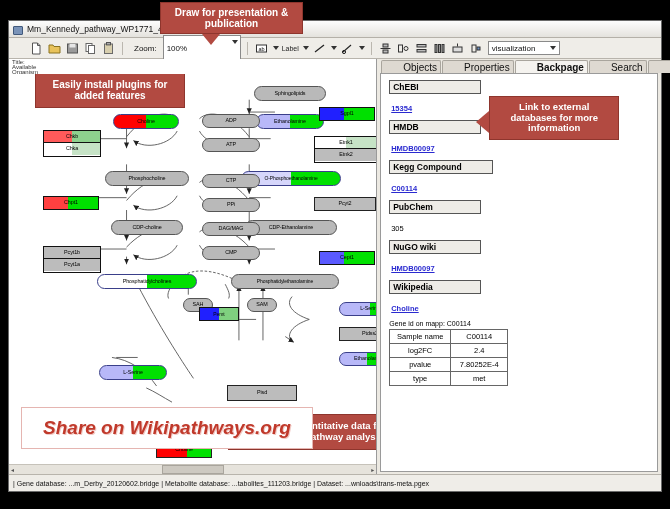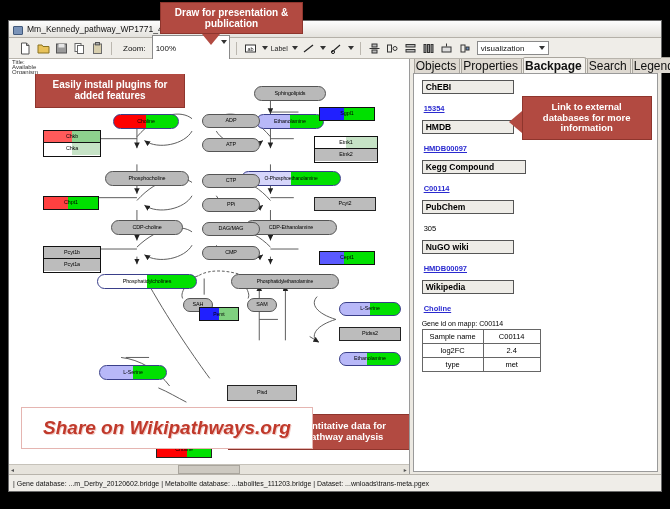"Zoom:" .toolbar { padding-left: 9px -> 20px }
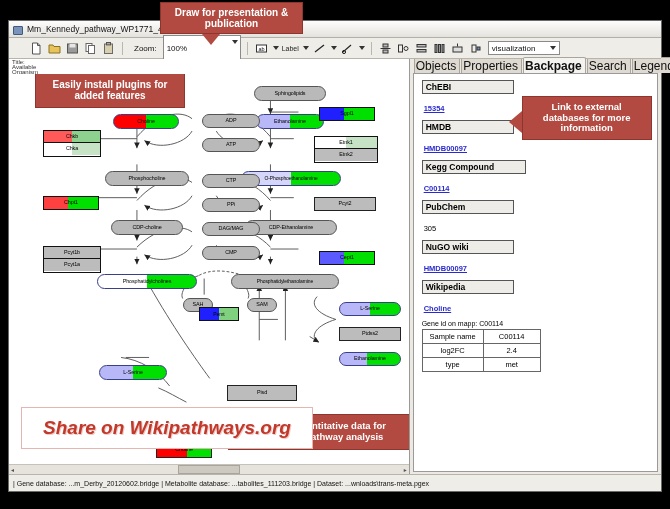"Objects" .tab { font-size: 12px -> 10px; padding: 1px 3px 0 1px -> 1px 3px 0 21px }
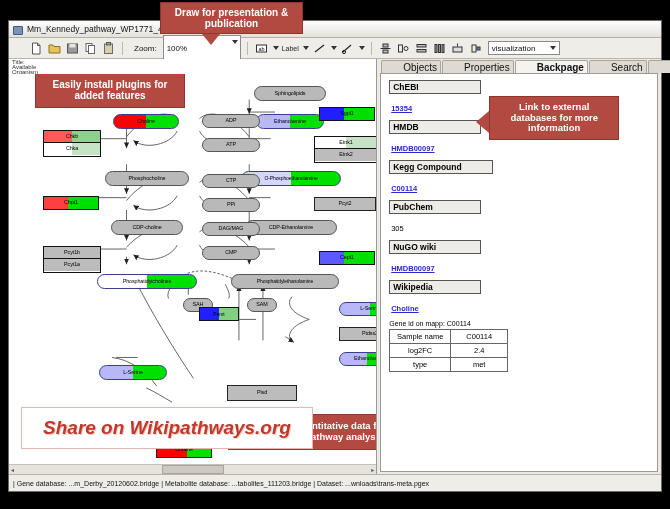"pvalue" tr { html: none -> <tr> <td>pvalue</td> <td>7.80252E-4</td> </tr> }
